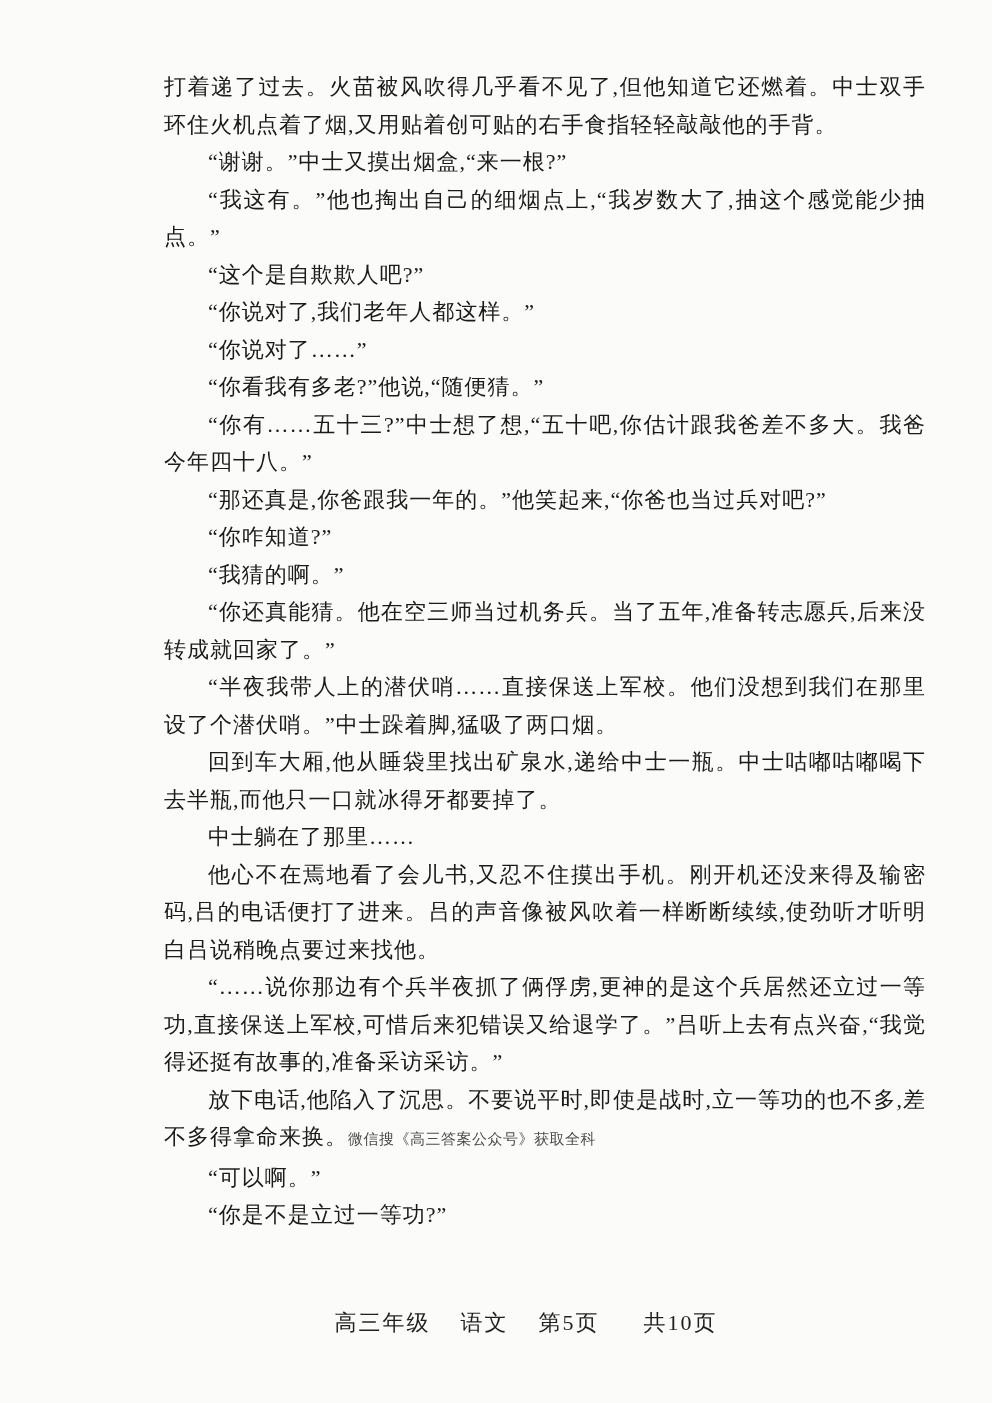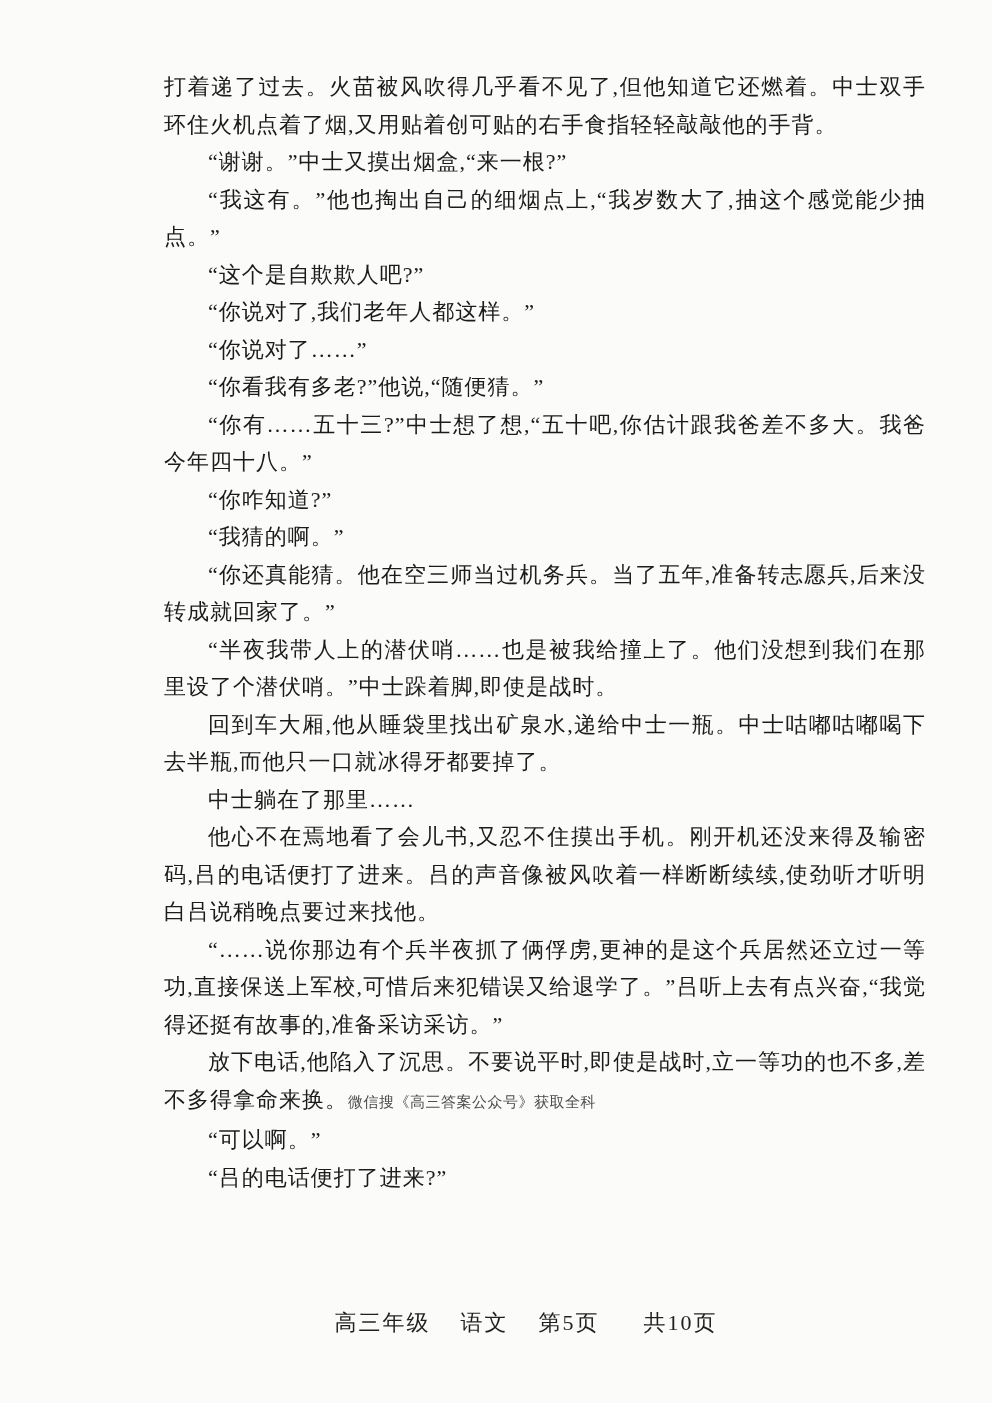"“那还真是,你爸跟我一年的。”他笑起来,“你爸也当过兵对吧?”" p.para { html: none -> <p><span>“那还真是,你爸跟我一年的。”他笑起来,“你爸也当过兵对吧?”</span></p> }
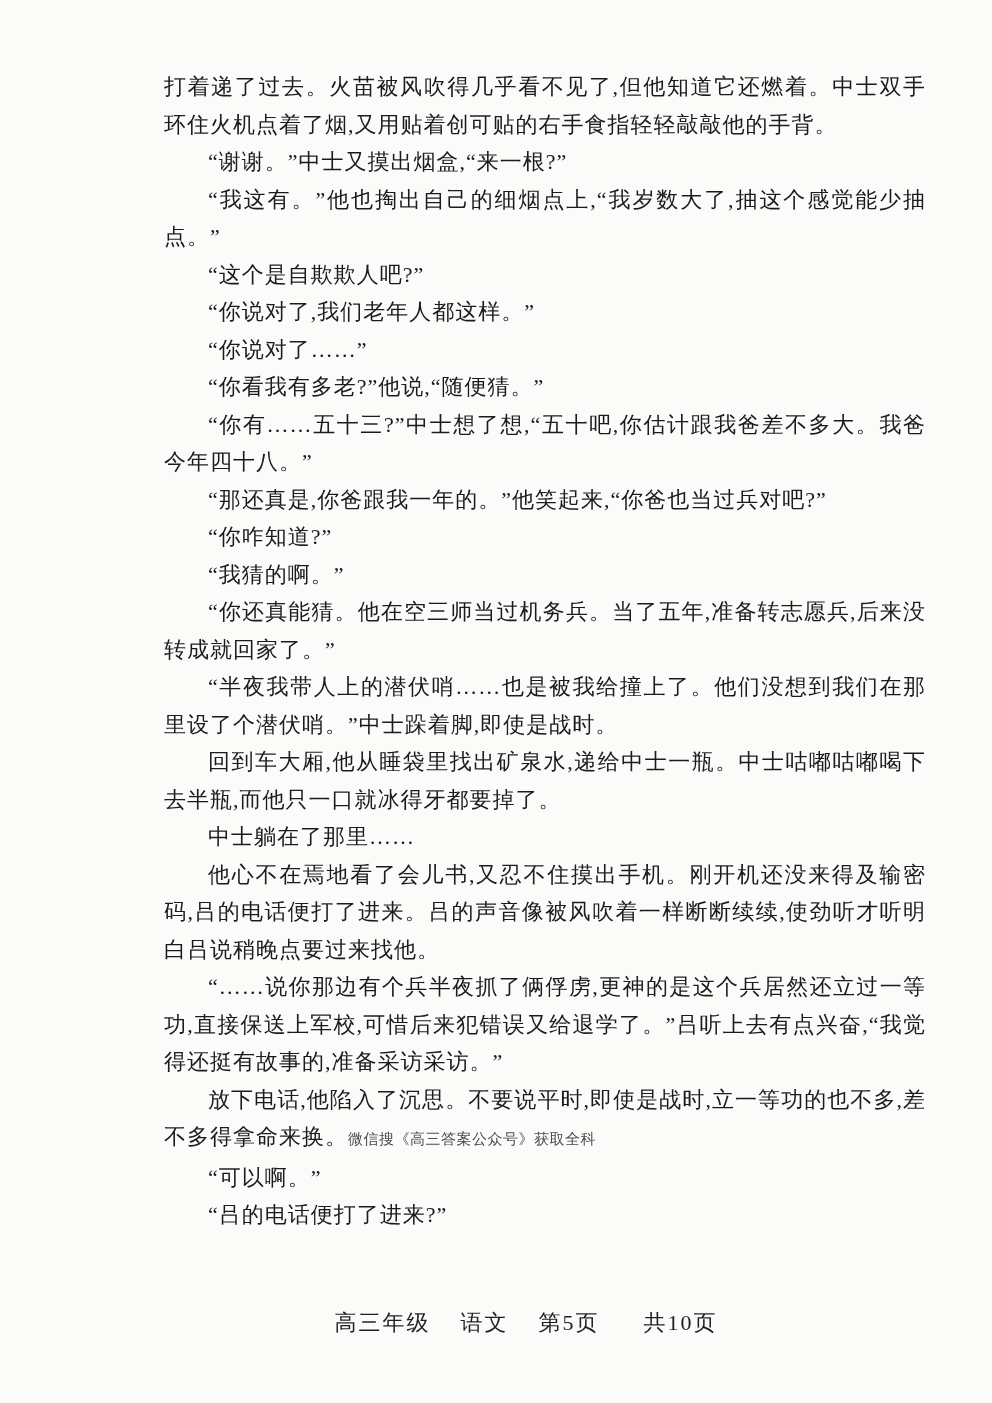"“半夜我带人上的潜伏哨……也是被我给撞上了。他们没想到我们在那里设了个潜伏哨。”" span { text: 也是被我给撞上了。他们没想到我们在那里设了个潜伏哨。”中士跺着脚,即使是战时 -> 直接保送上军校。他们没想到我们在那里设了个潜伏哨。”中士跺着脚,猛吸了两口烟 }
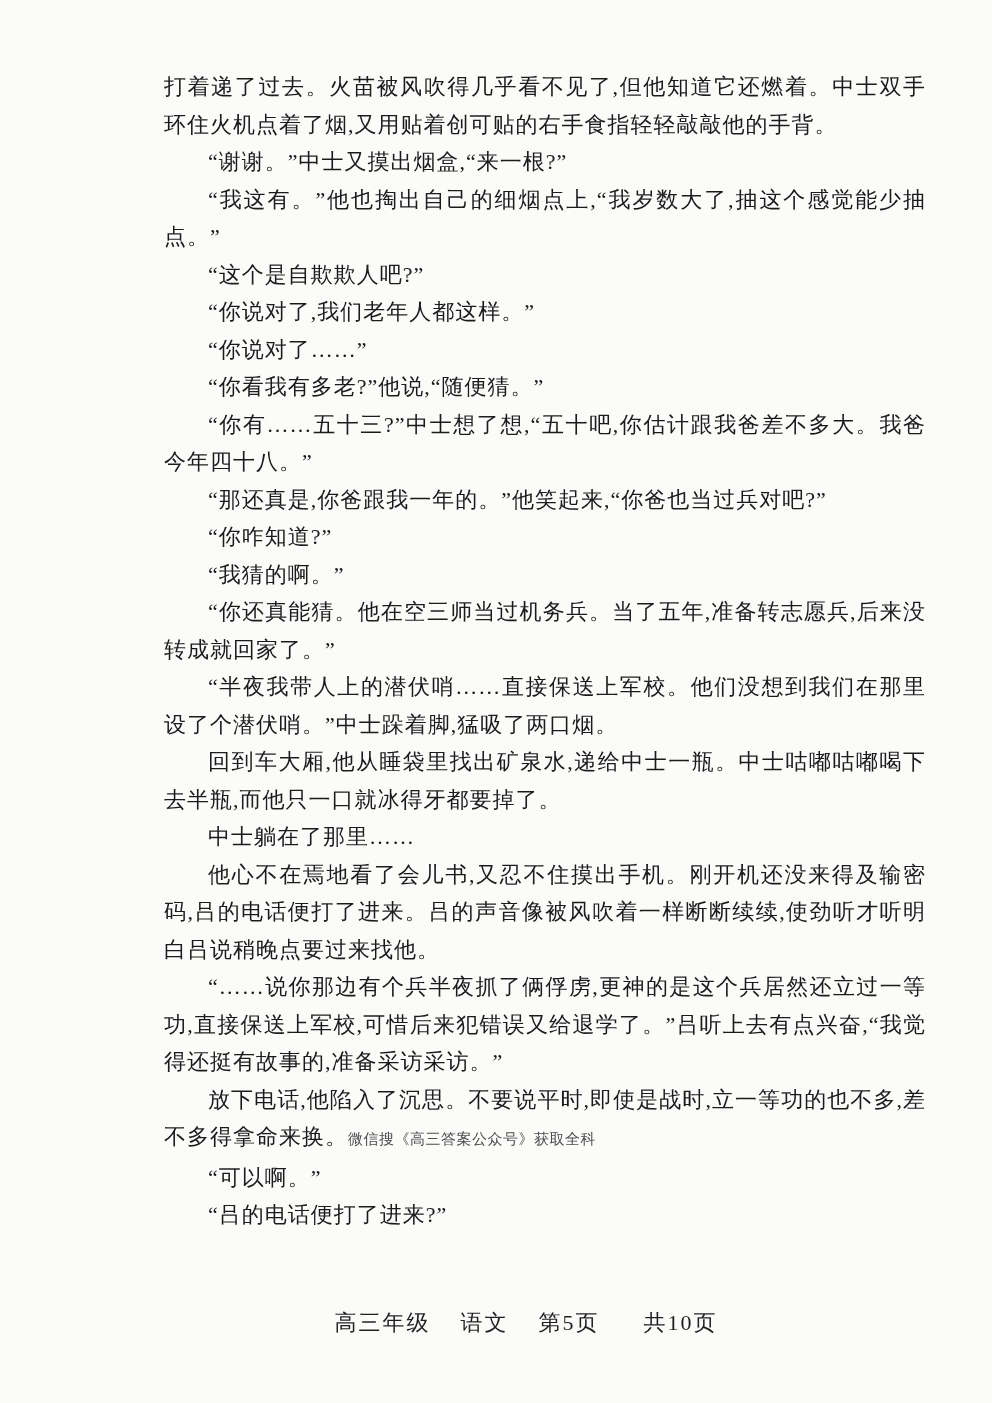"“吕的电话便打了进来?”" span { text: 吕的电话便打了进来 -> 你是不是立过一等功 }
